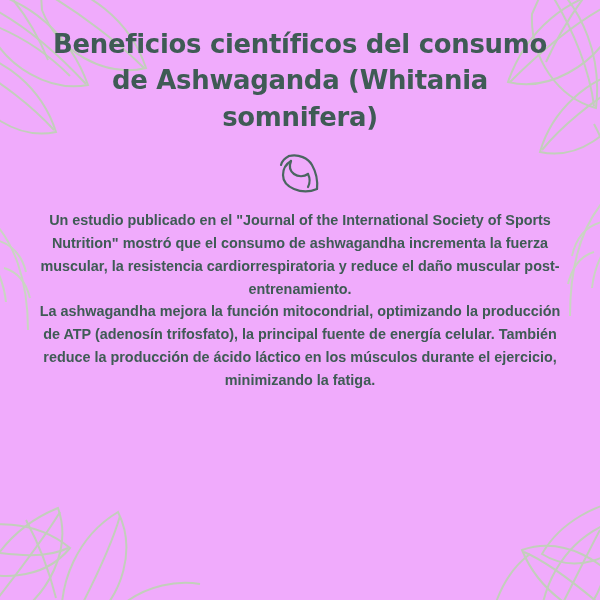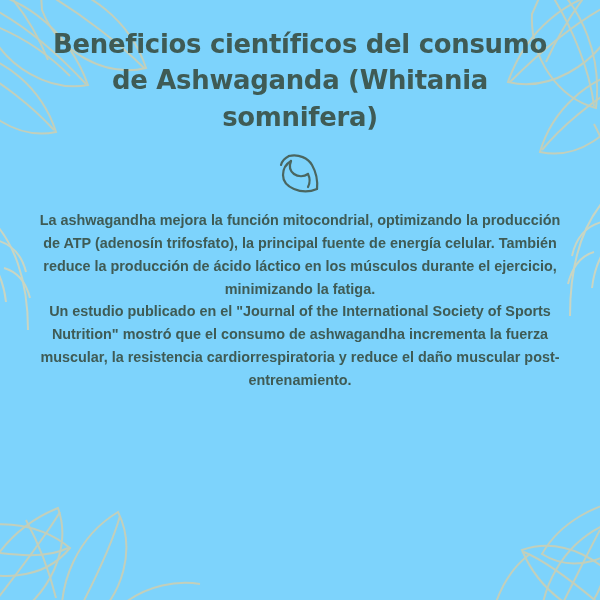"Beneficios científicos del consumo de" .poster { background: #7dd3fc -> #f0abfc }
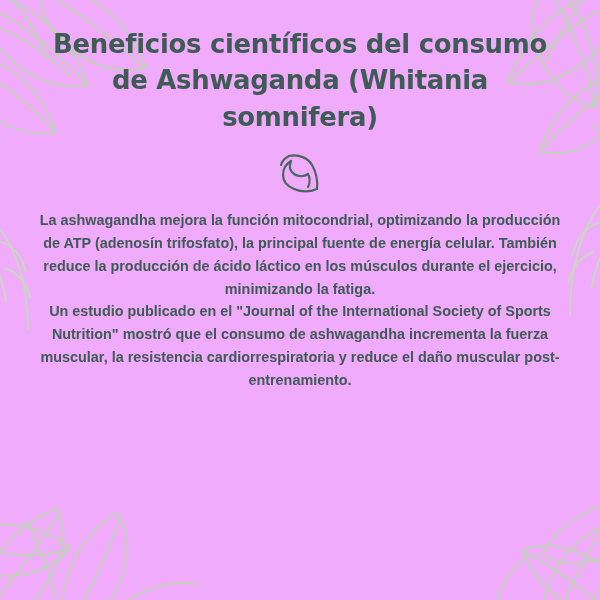"La ashwagandha mejora la función" div.para { order: before "Un estudio publicado en el" -> after "Un estudio publicado en el" }
